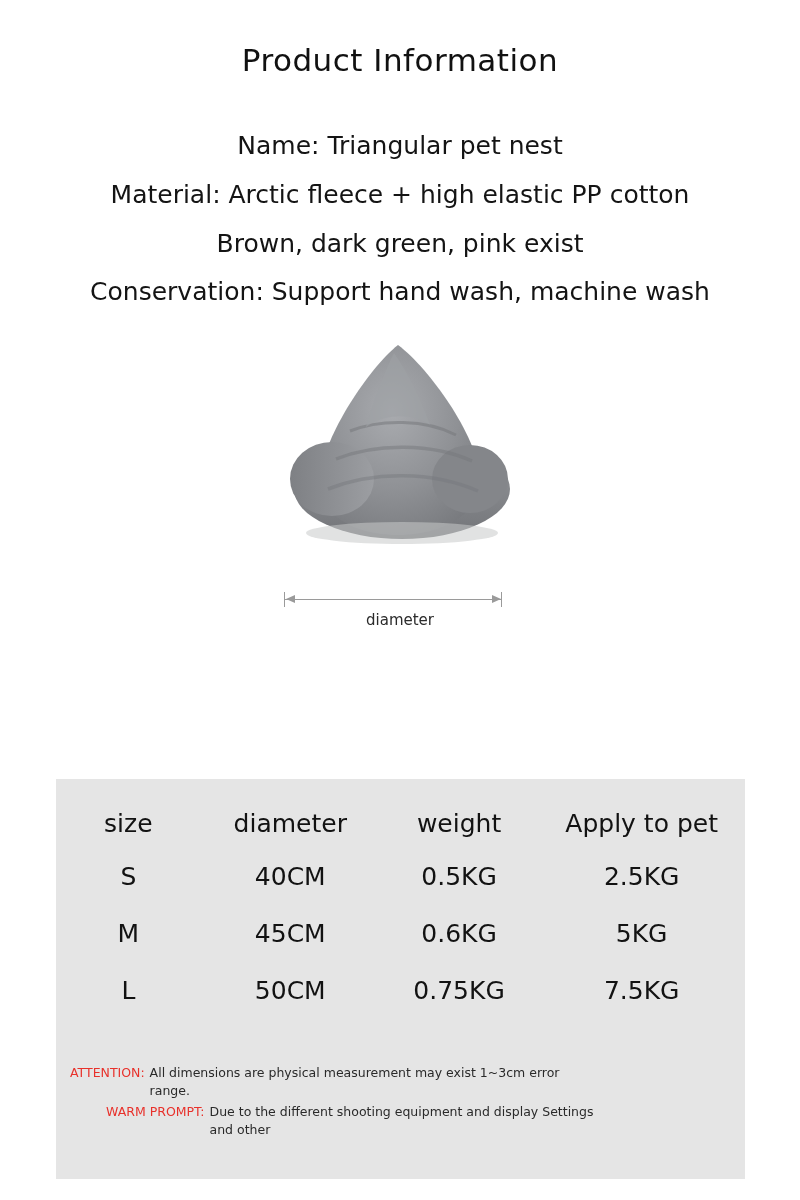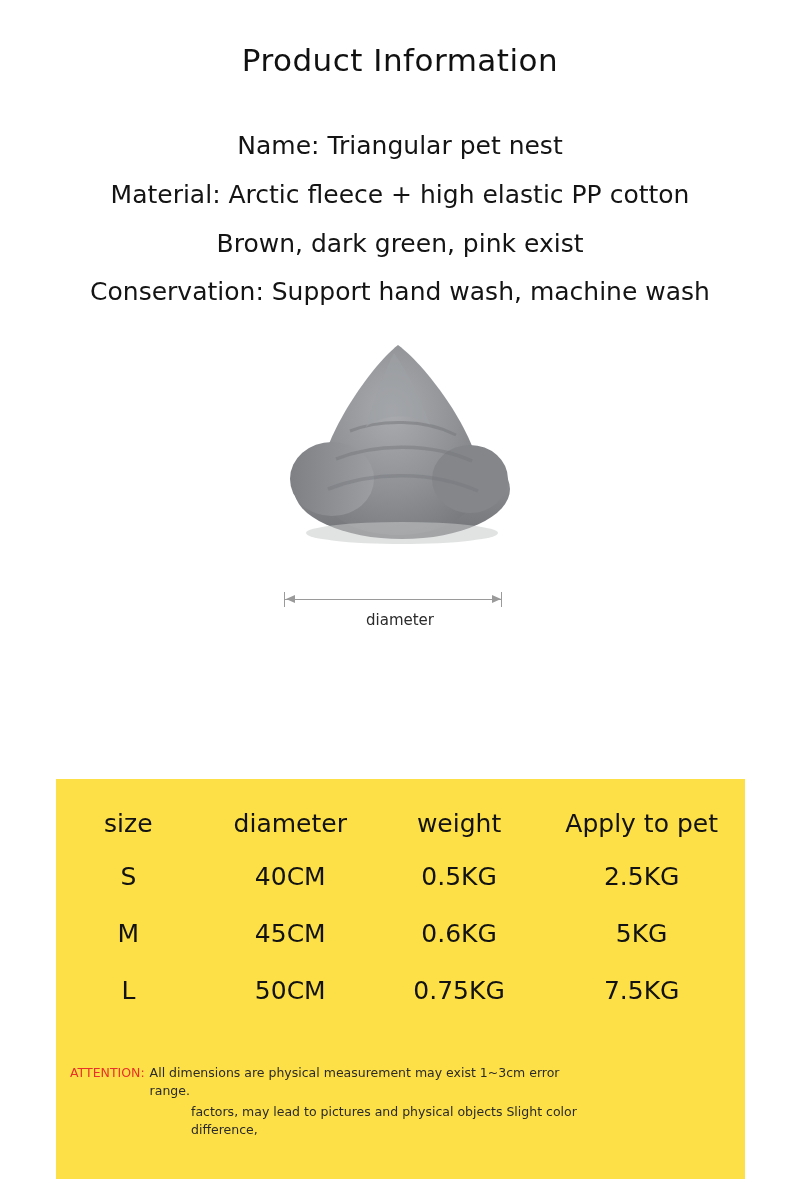"size" .panel { background: #fde047 -> #e5e5e5 }
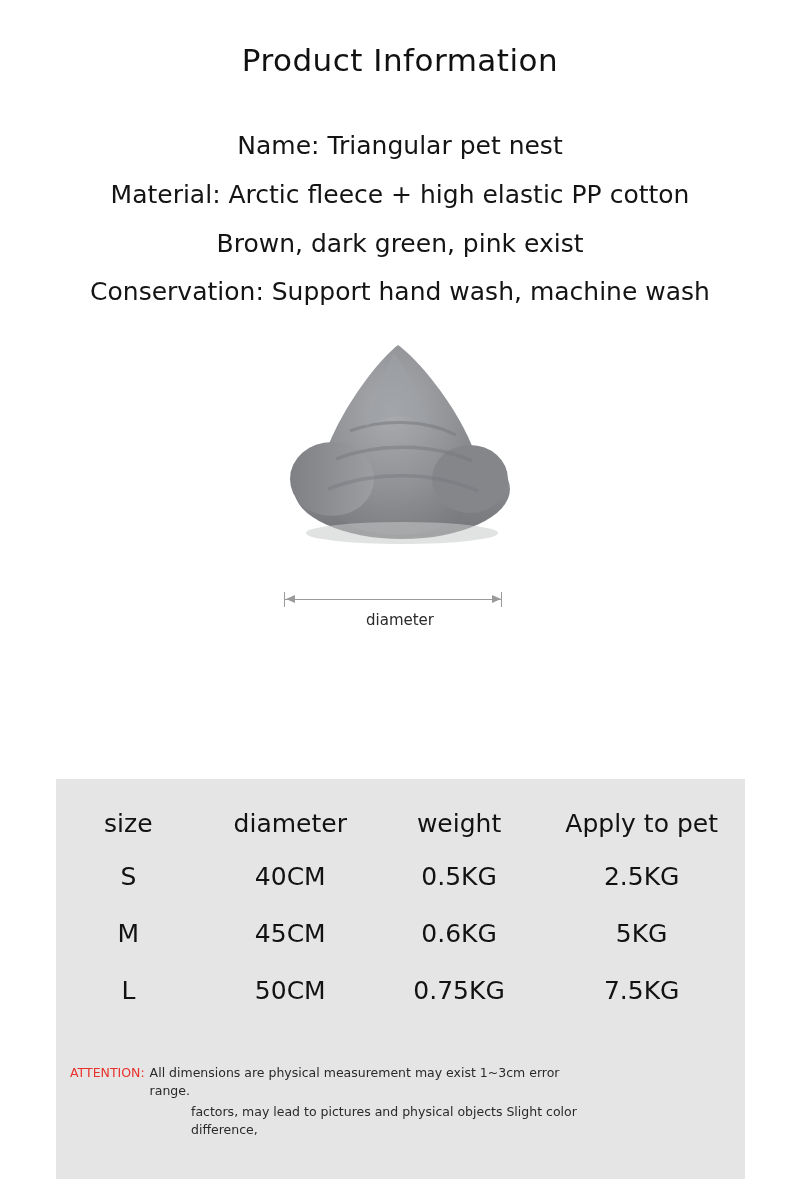"WARM PROMPT:" div.note-row { html: none -> <div> <span>WARM PROMPT:</span> <span>Due to the different shooting equipment and display Settings and other</span> </div> }
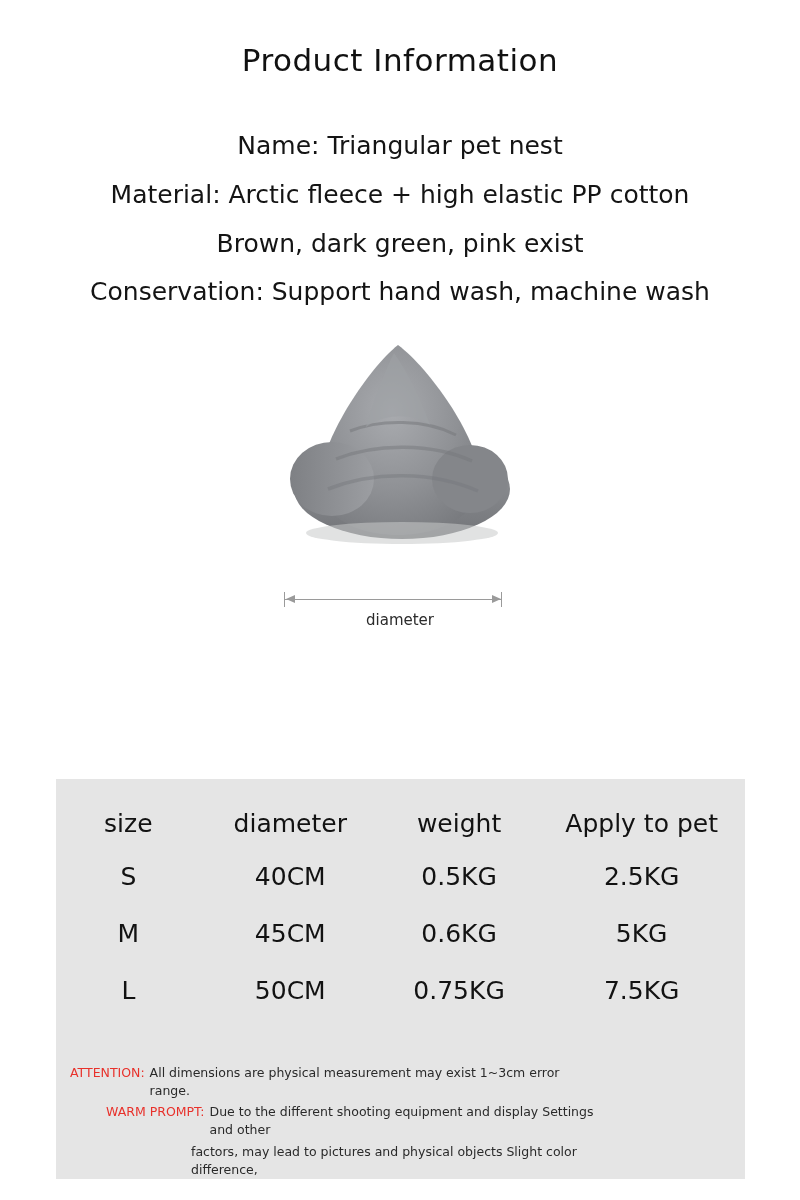"factors, may lead to pictures" div.note-row { html: <div> <span></span> <span>factors, may lead to pictures and physical objects Slight color difference,</span> </div> -> none }
